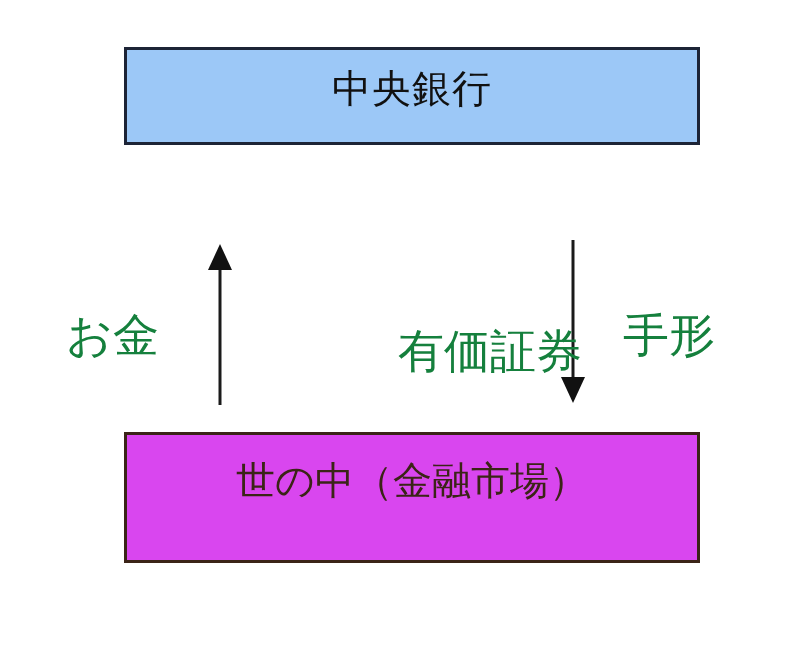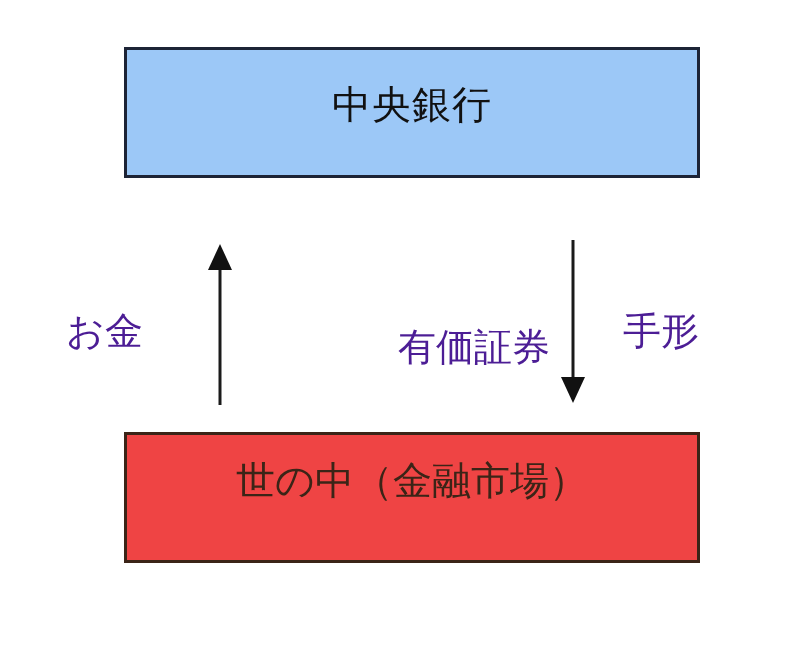"中央銀行" #central-bank-box { height: 131px -> 98px }
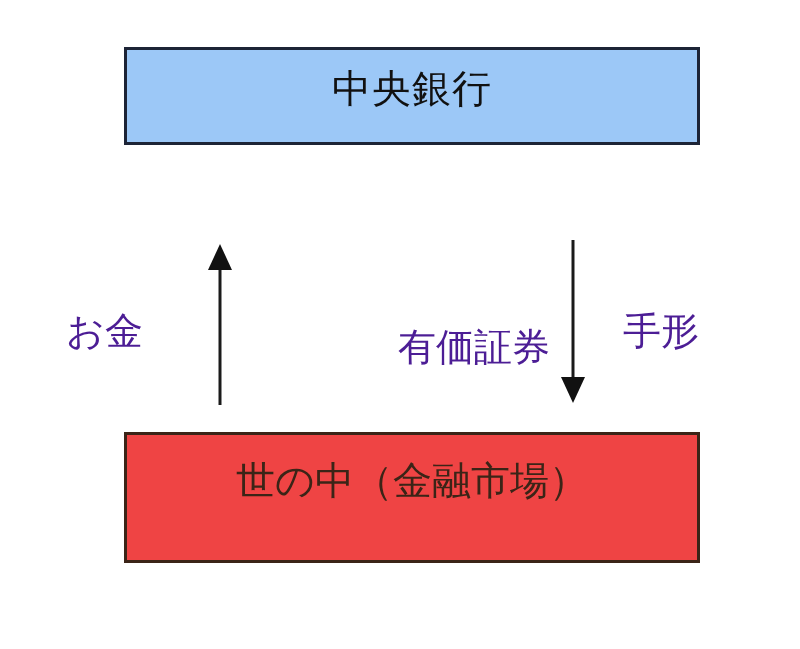"お金" .edge-label { color: #4c1d95 -> #15803d; font-size: 38px -> 46px }
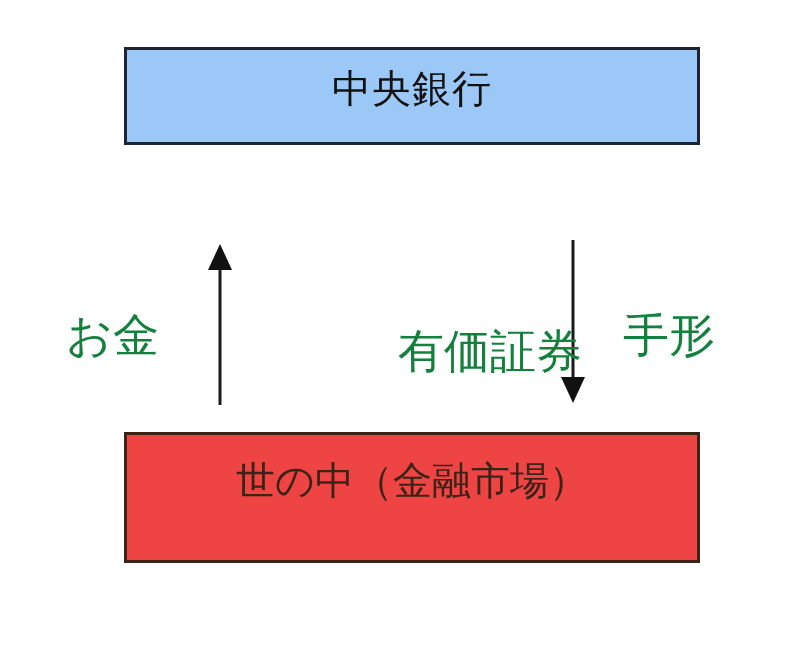"世の中（金融市場）" #market-box { background: #ef4444 -> #d946ef }
